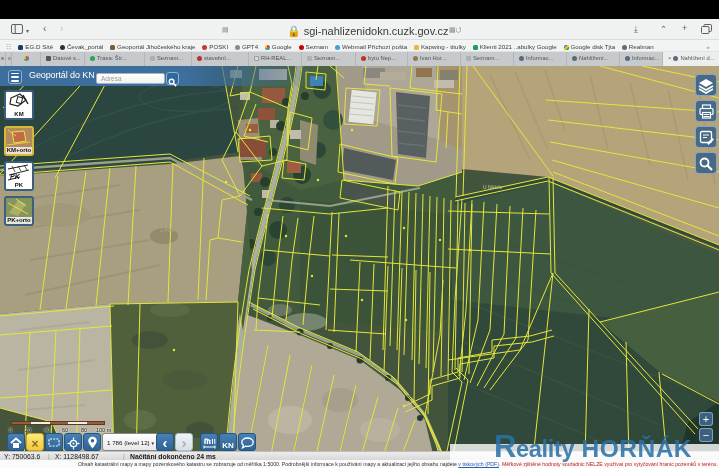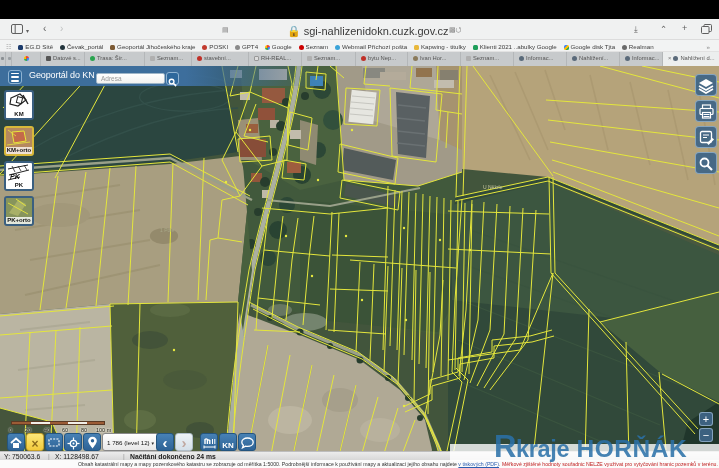"kraje" span { text: kraje -> eality }
